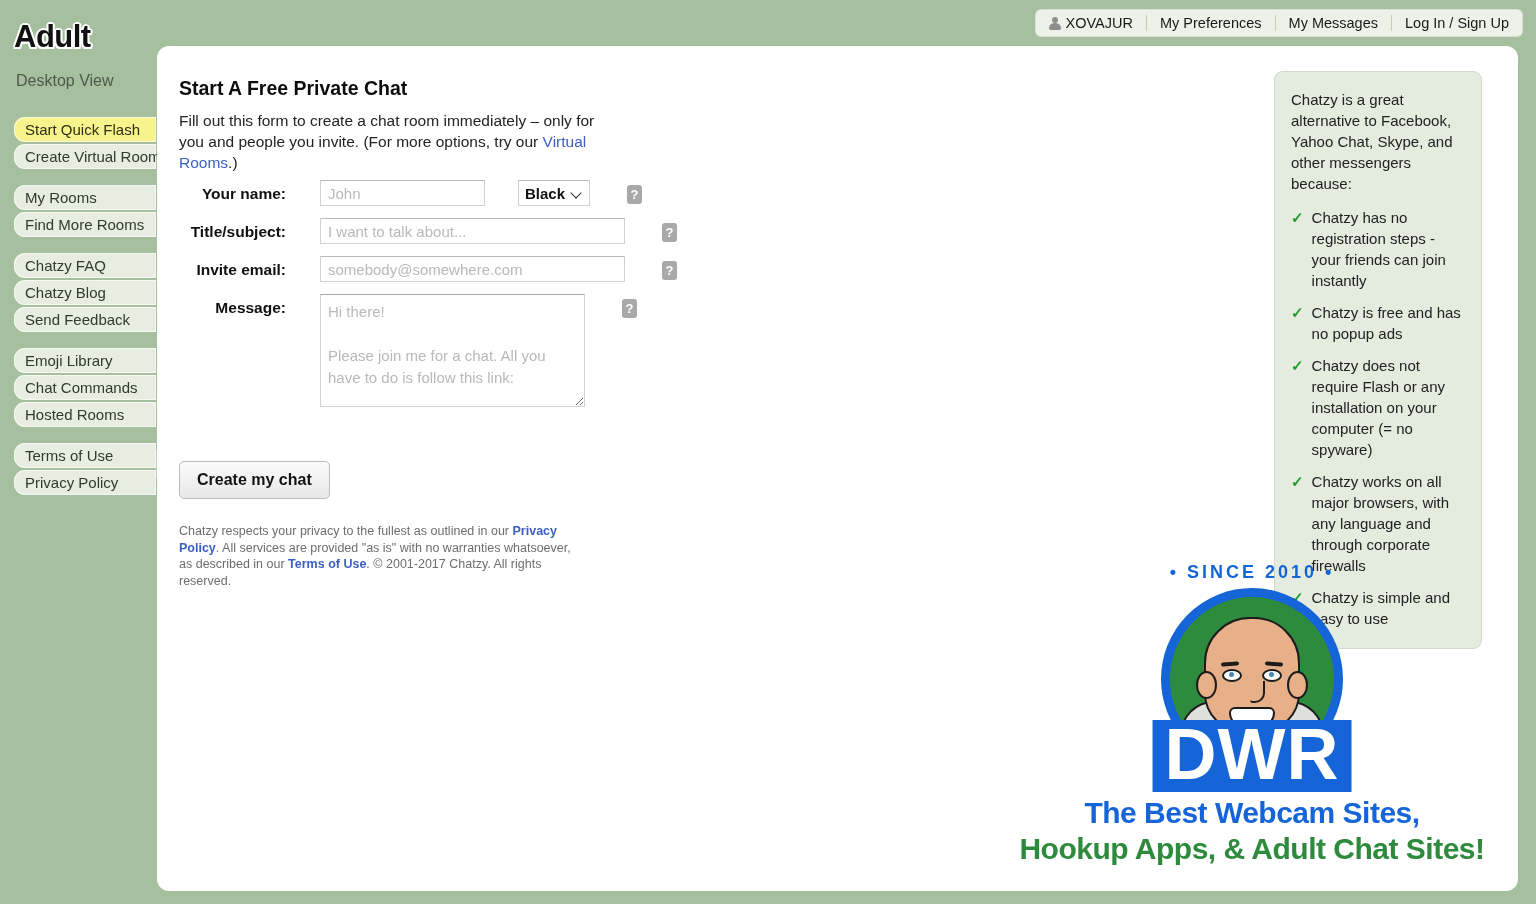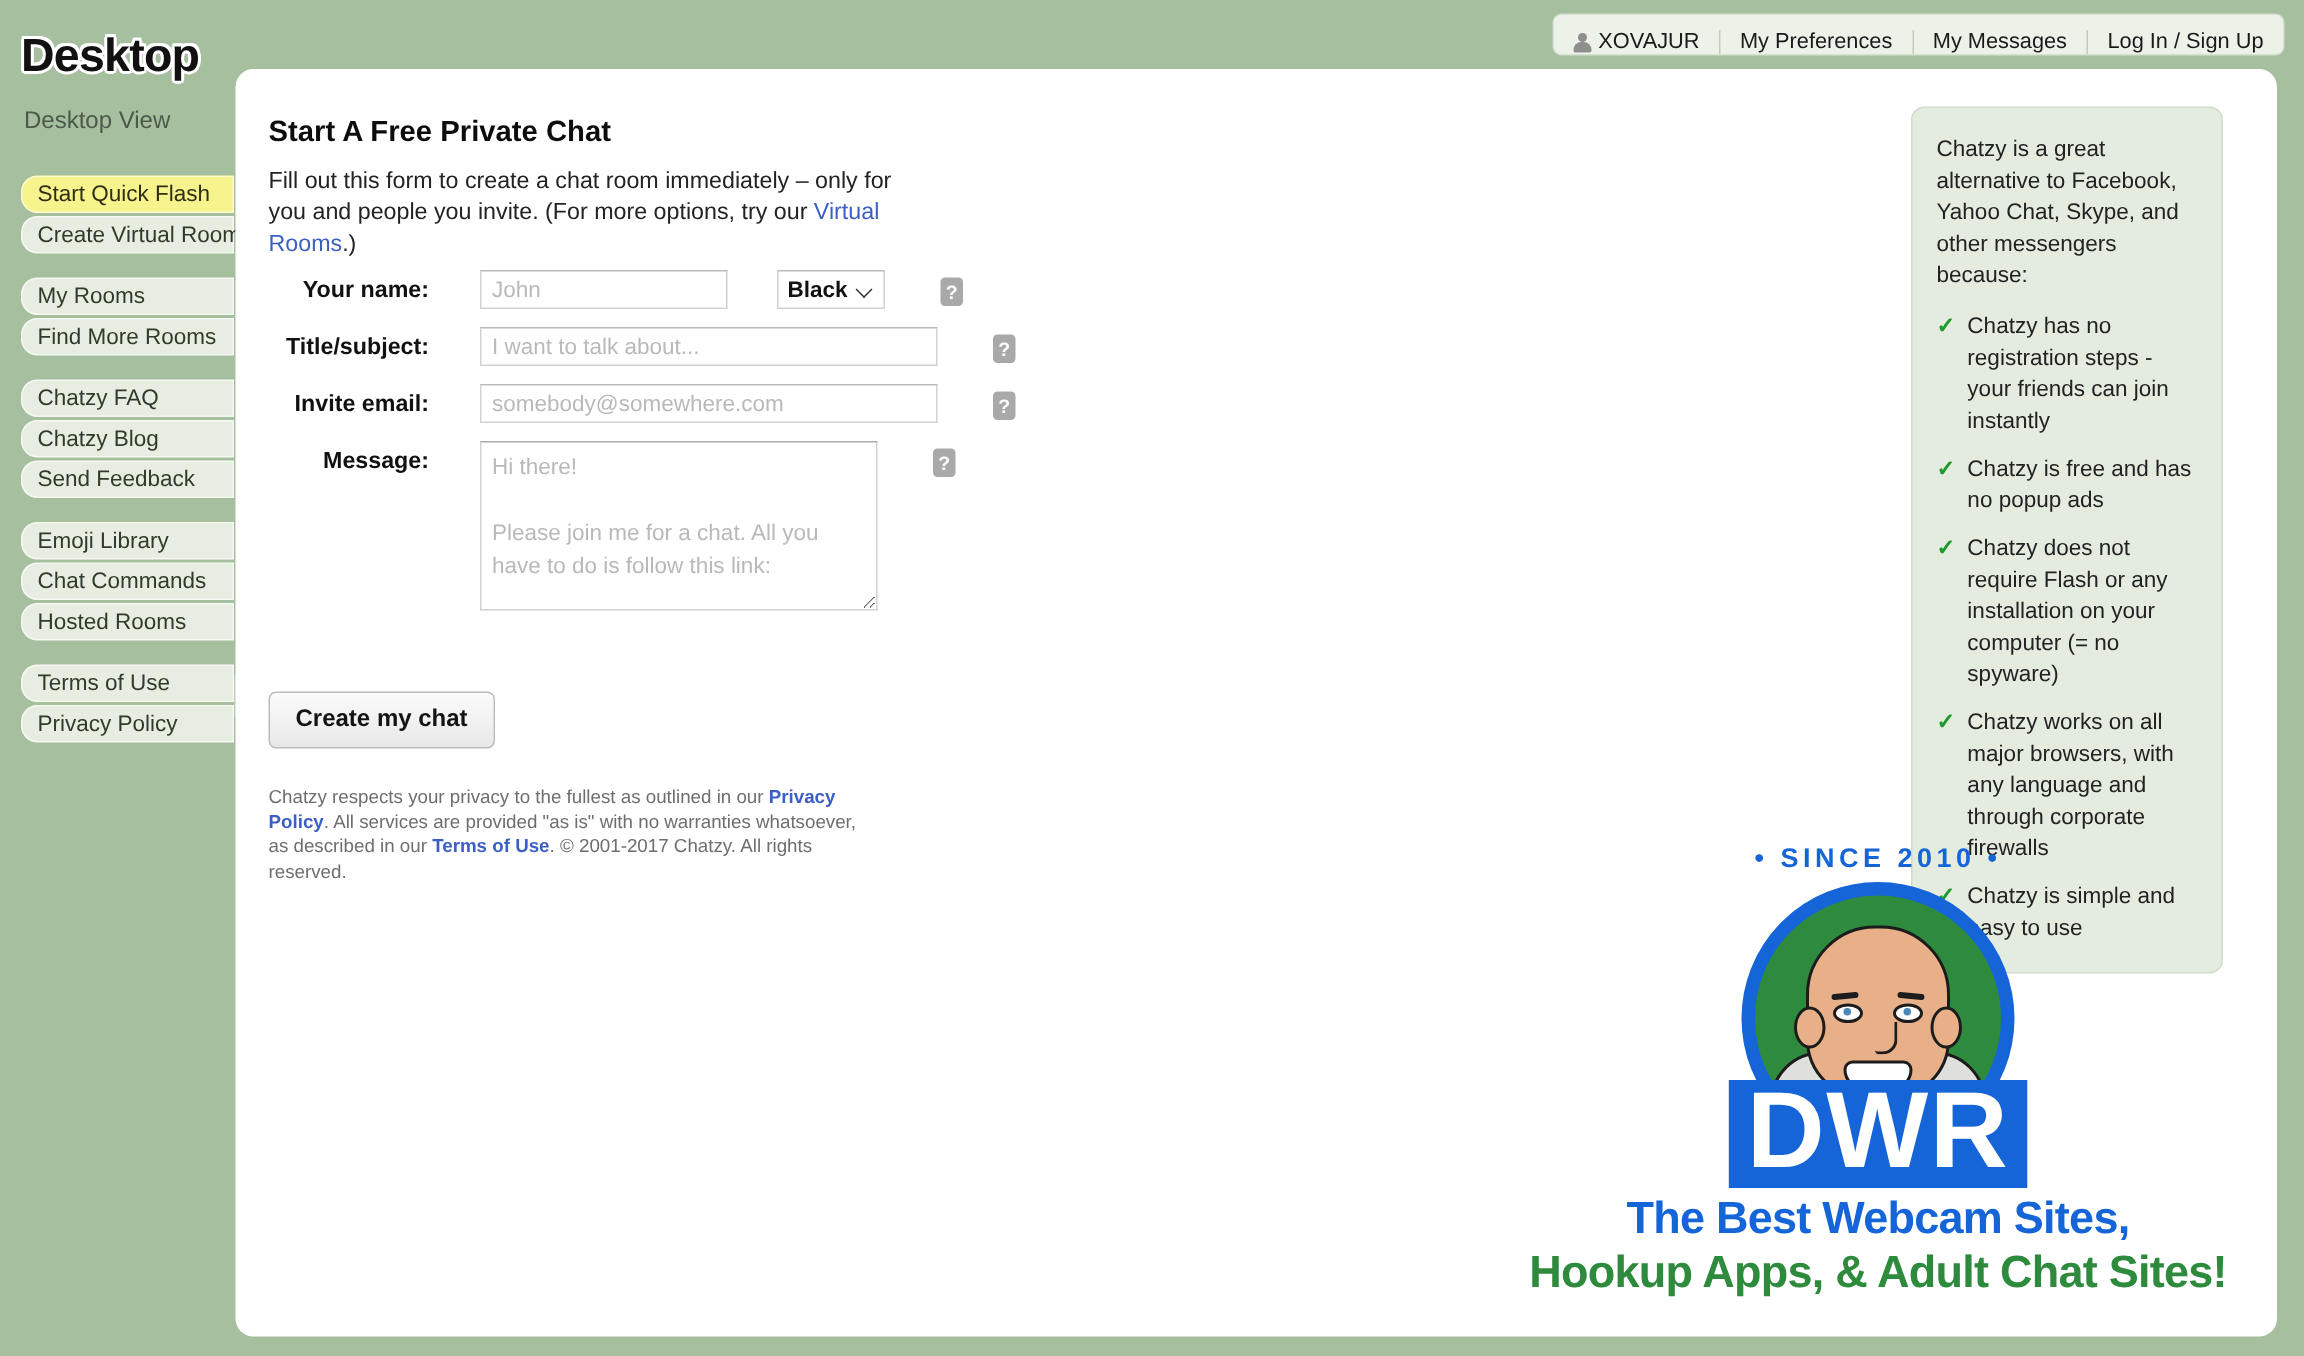"Desktop" div.logo { text: Desktop -> Adult }
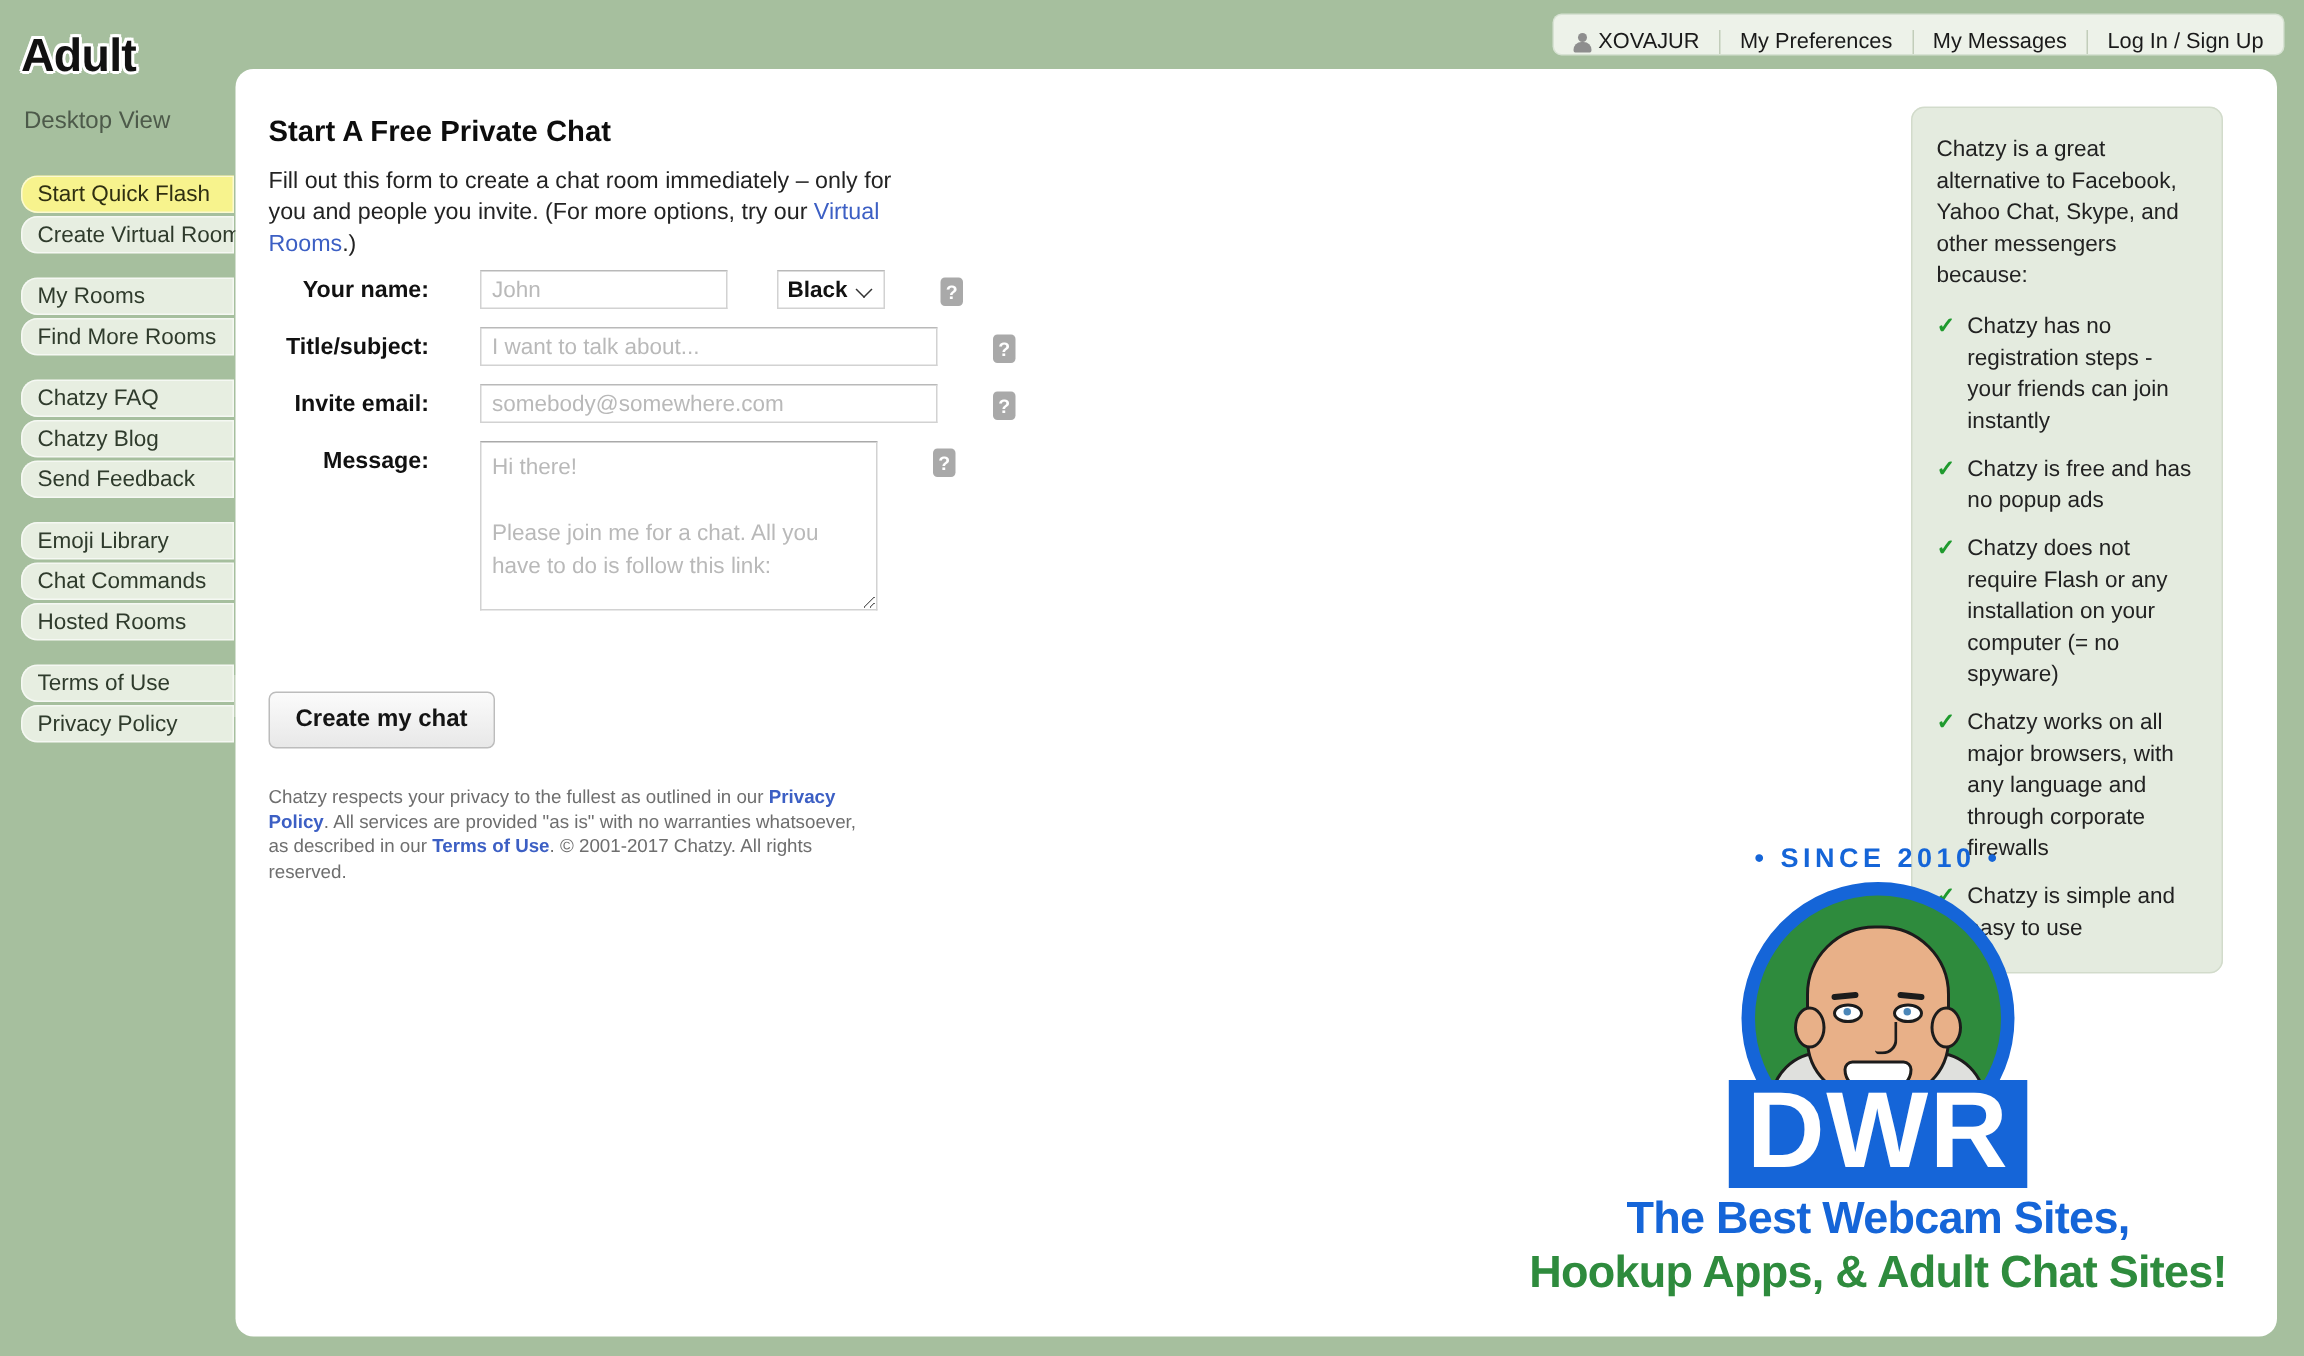"XOVAJUR" .topnav { align-items: flex-end -> center }
